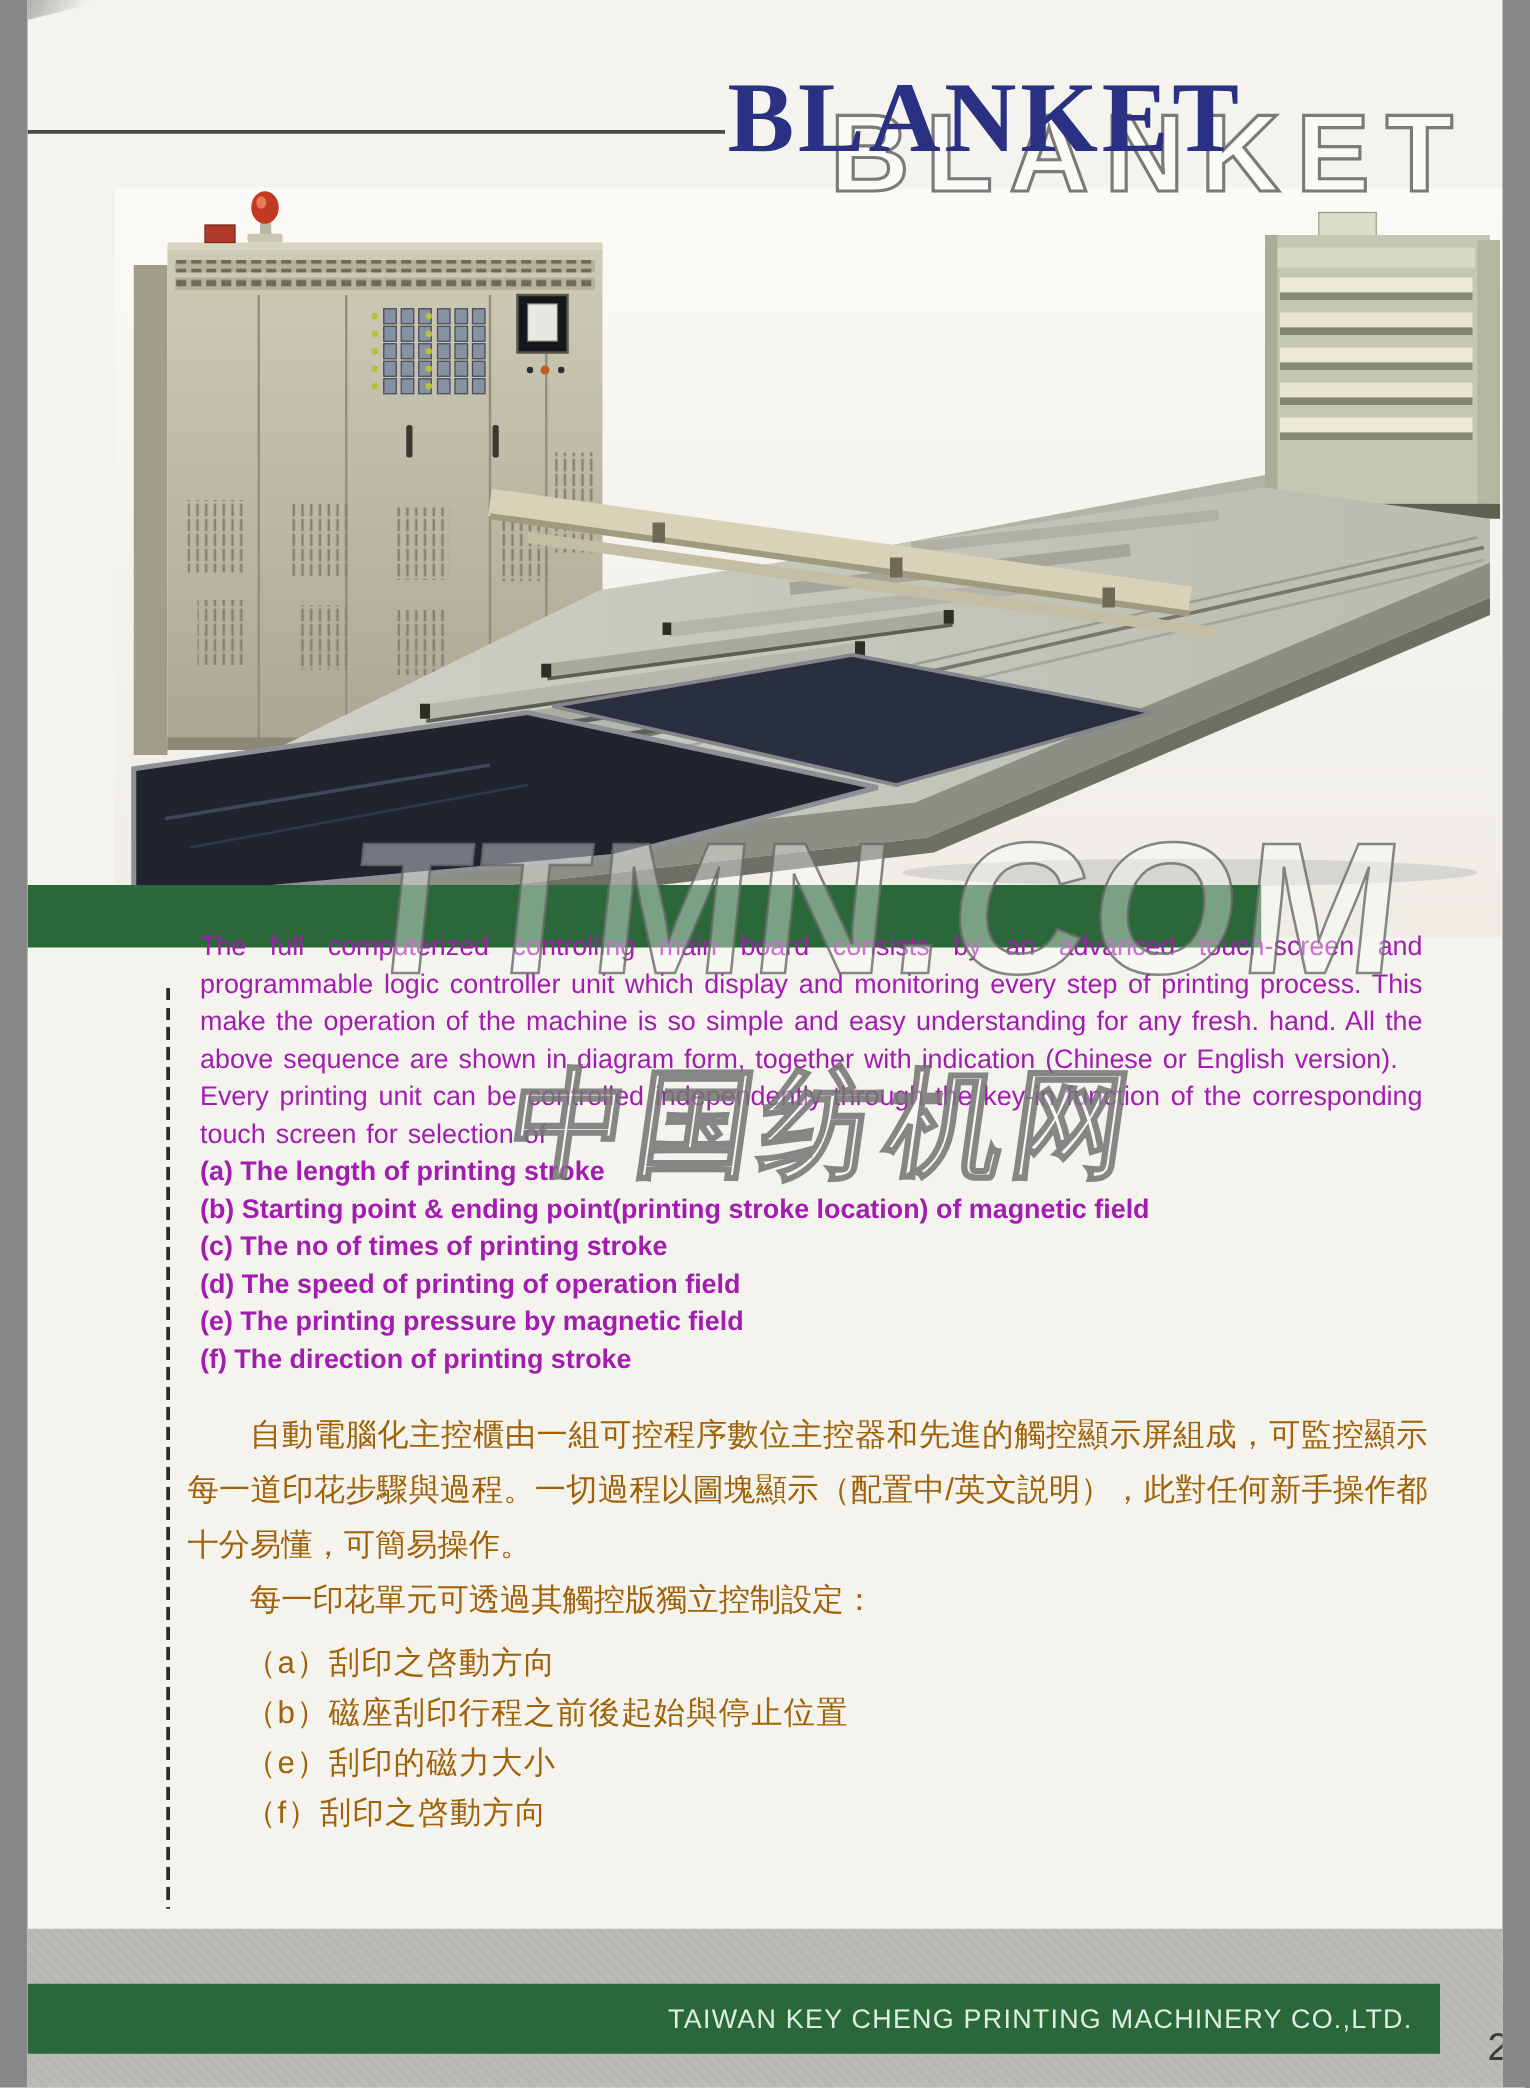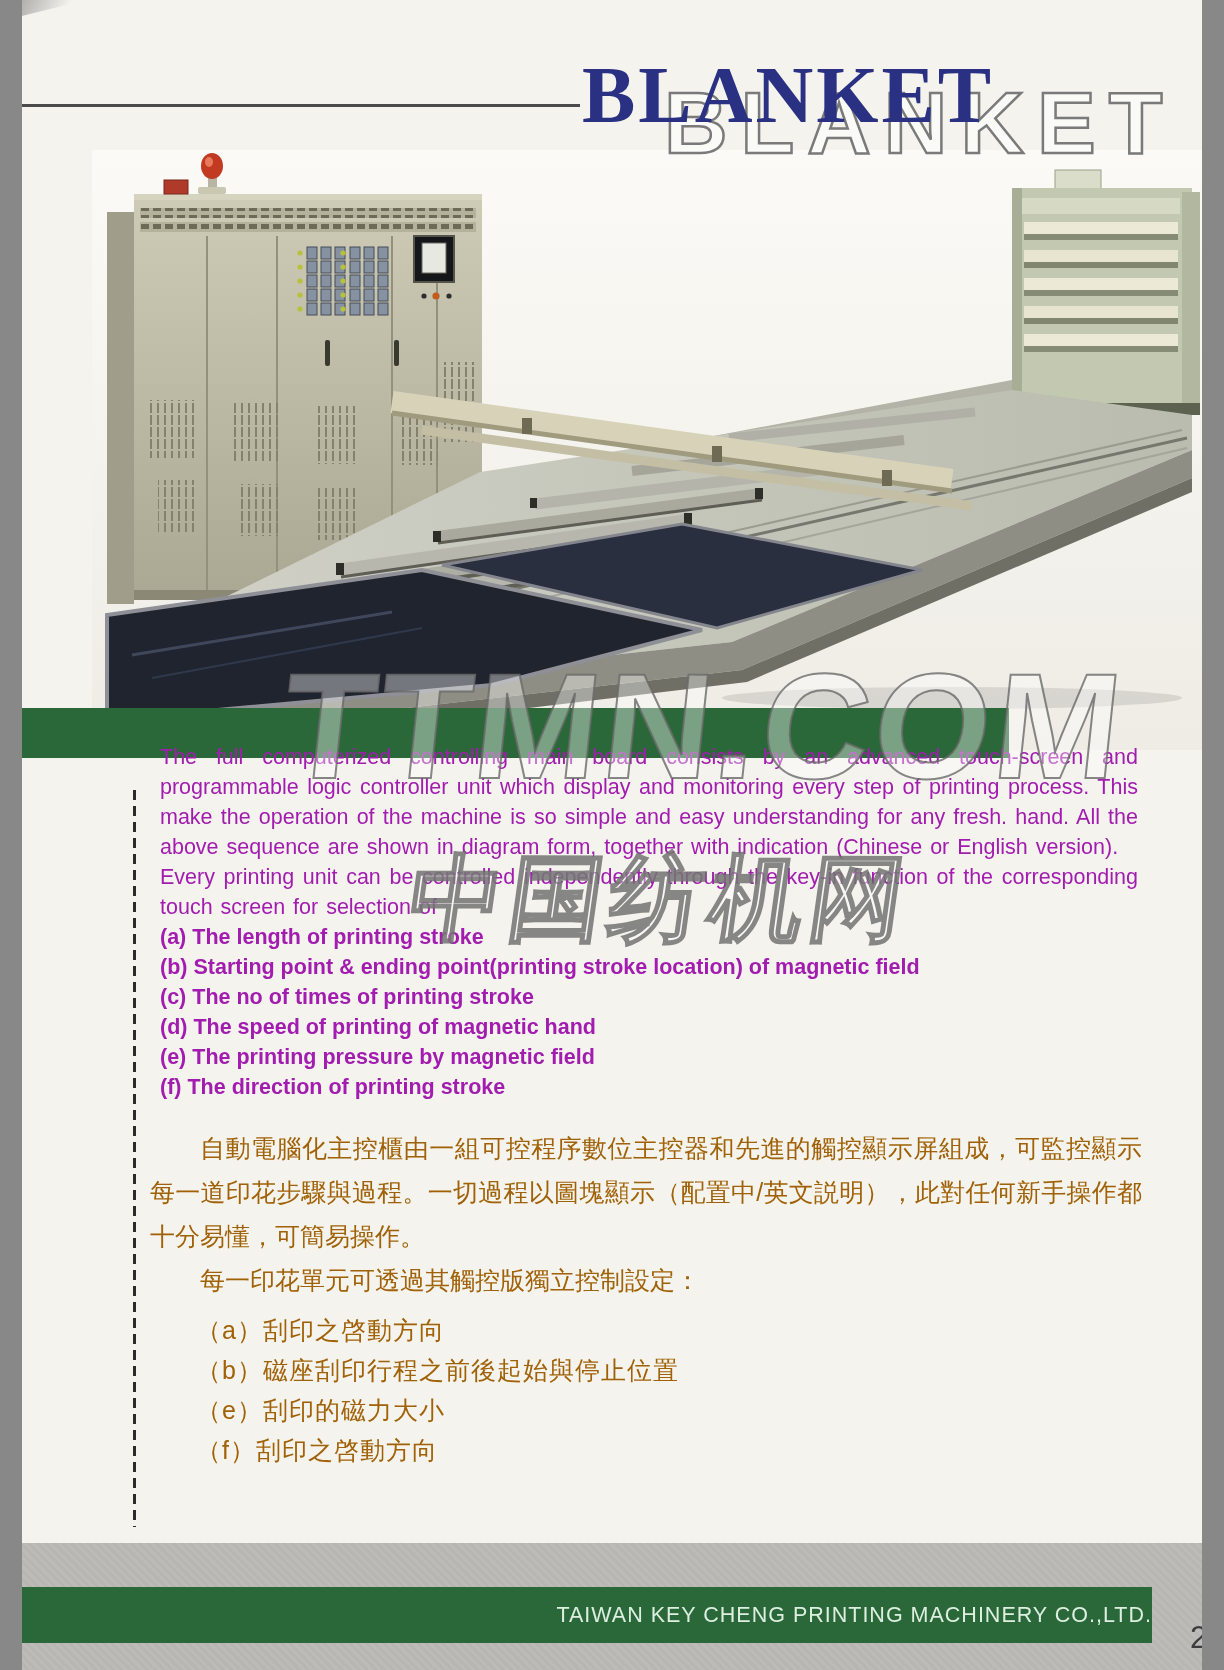"(d) The speed of printing" div.en-item { text: magnetic hand -> operation field }
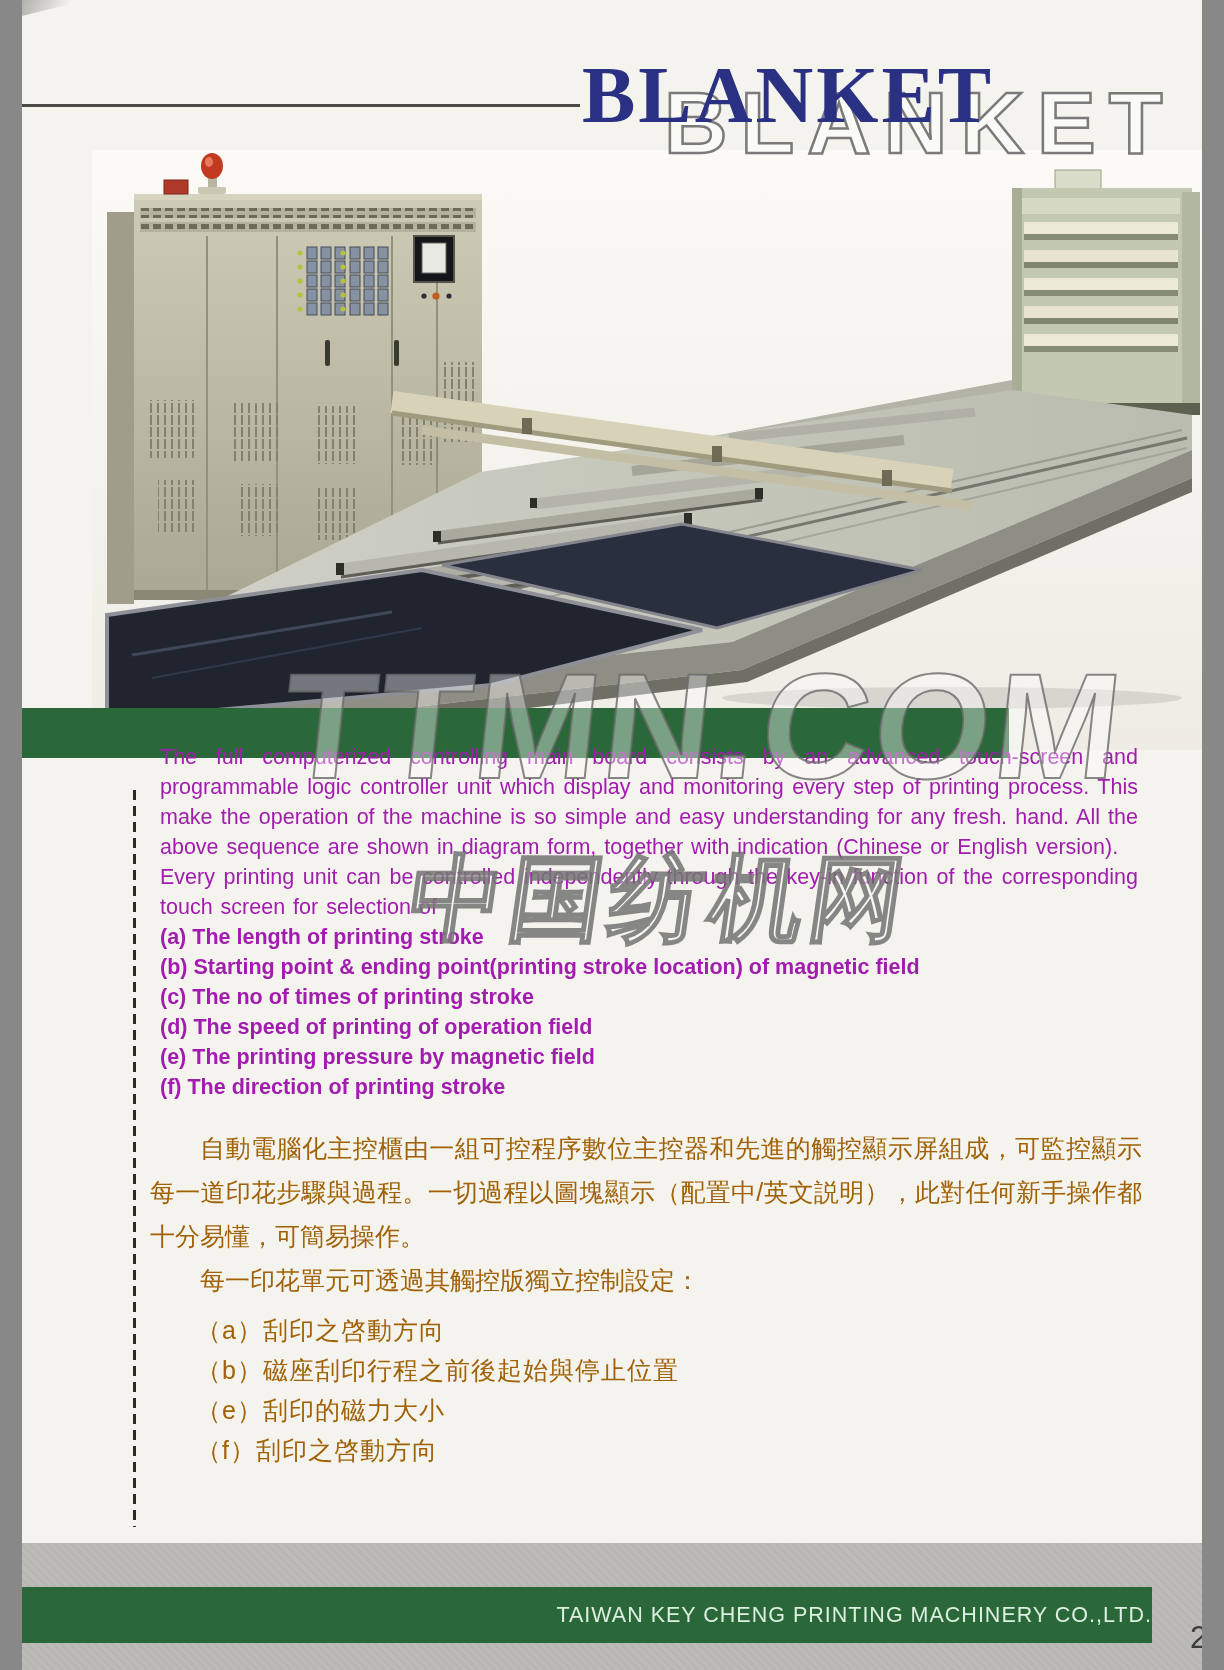"TAIWAN KEY CHENG PRINTING MACHINERY" .footer-bar { padding-right: none -> 22px }
